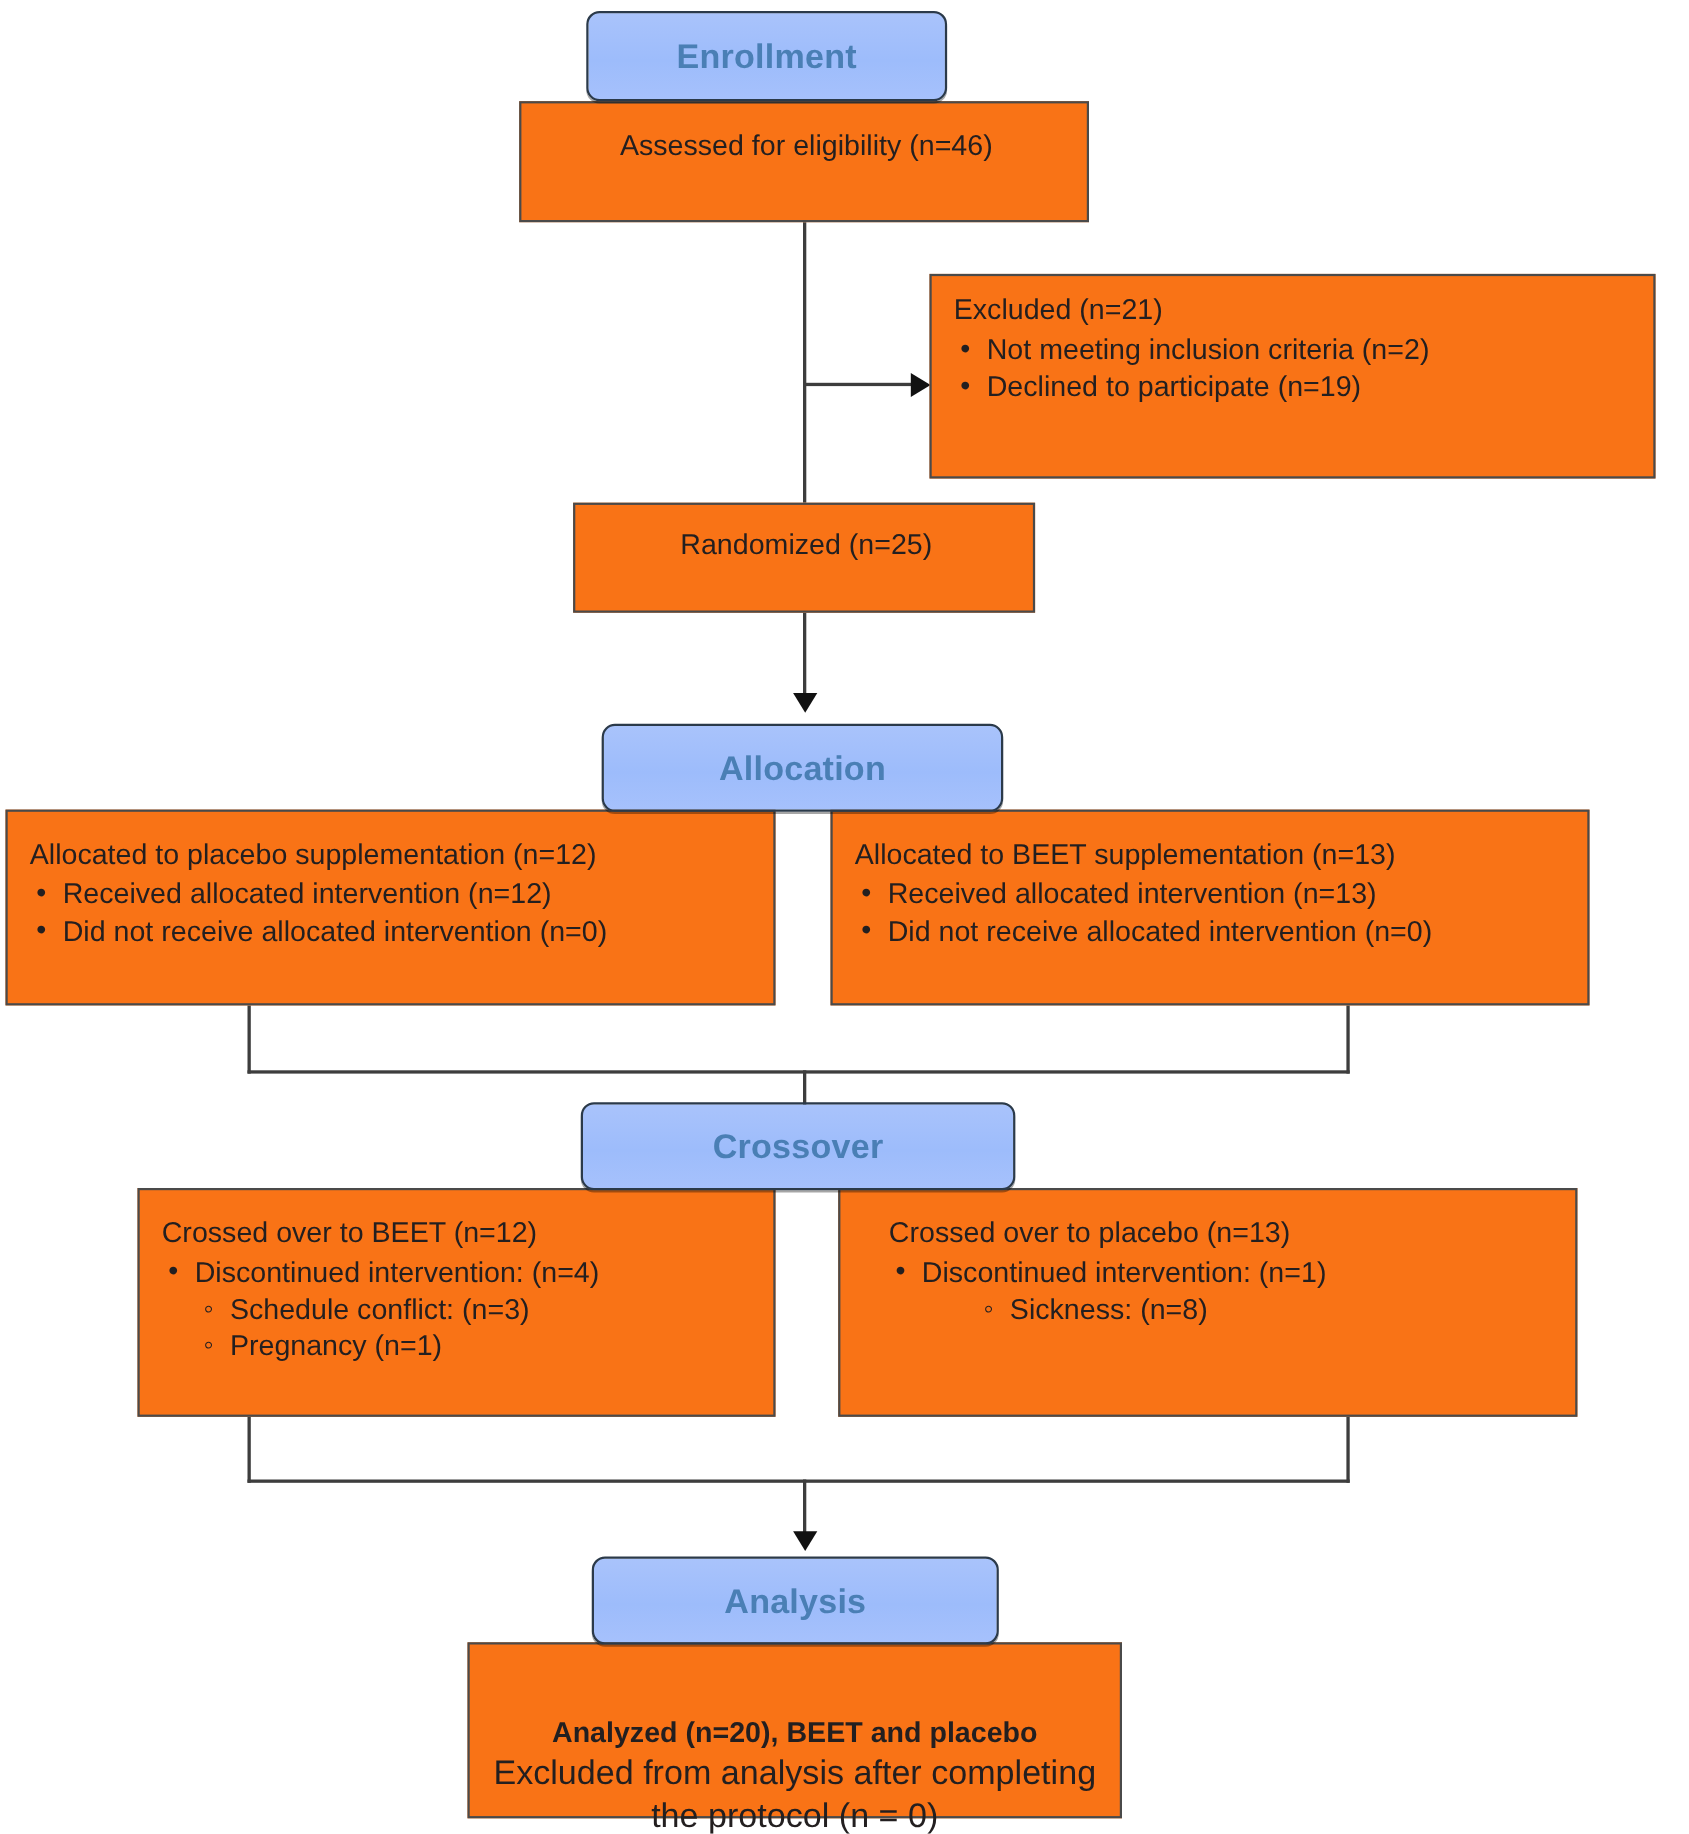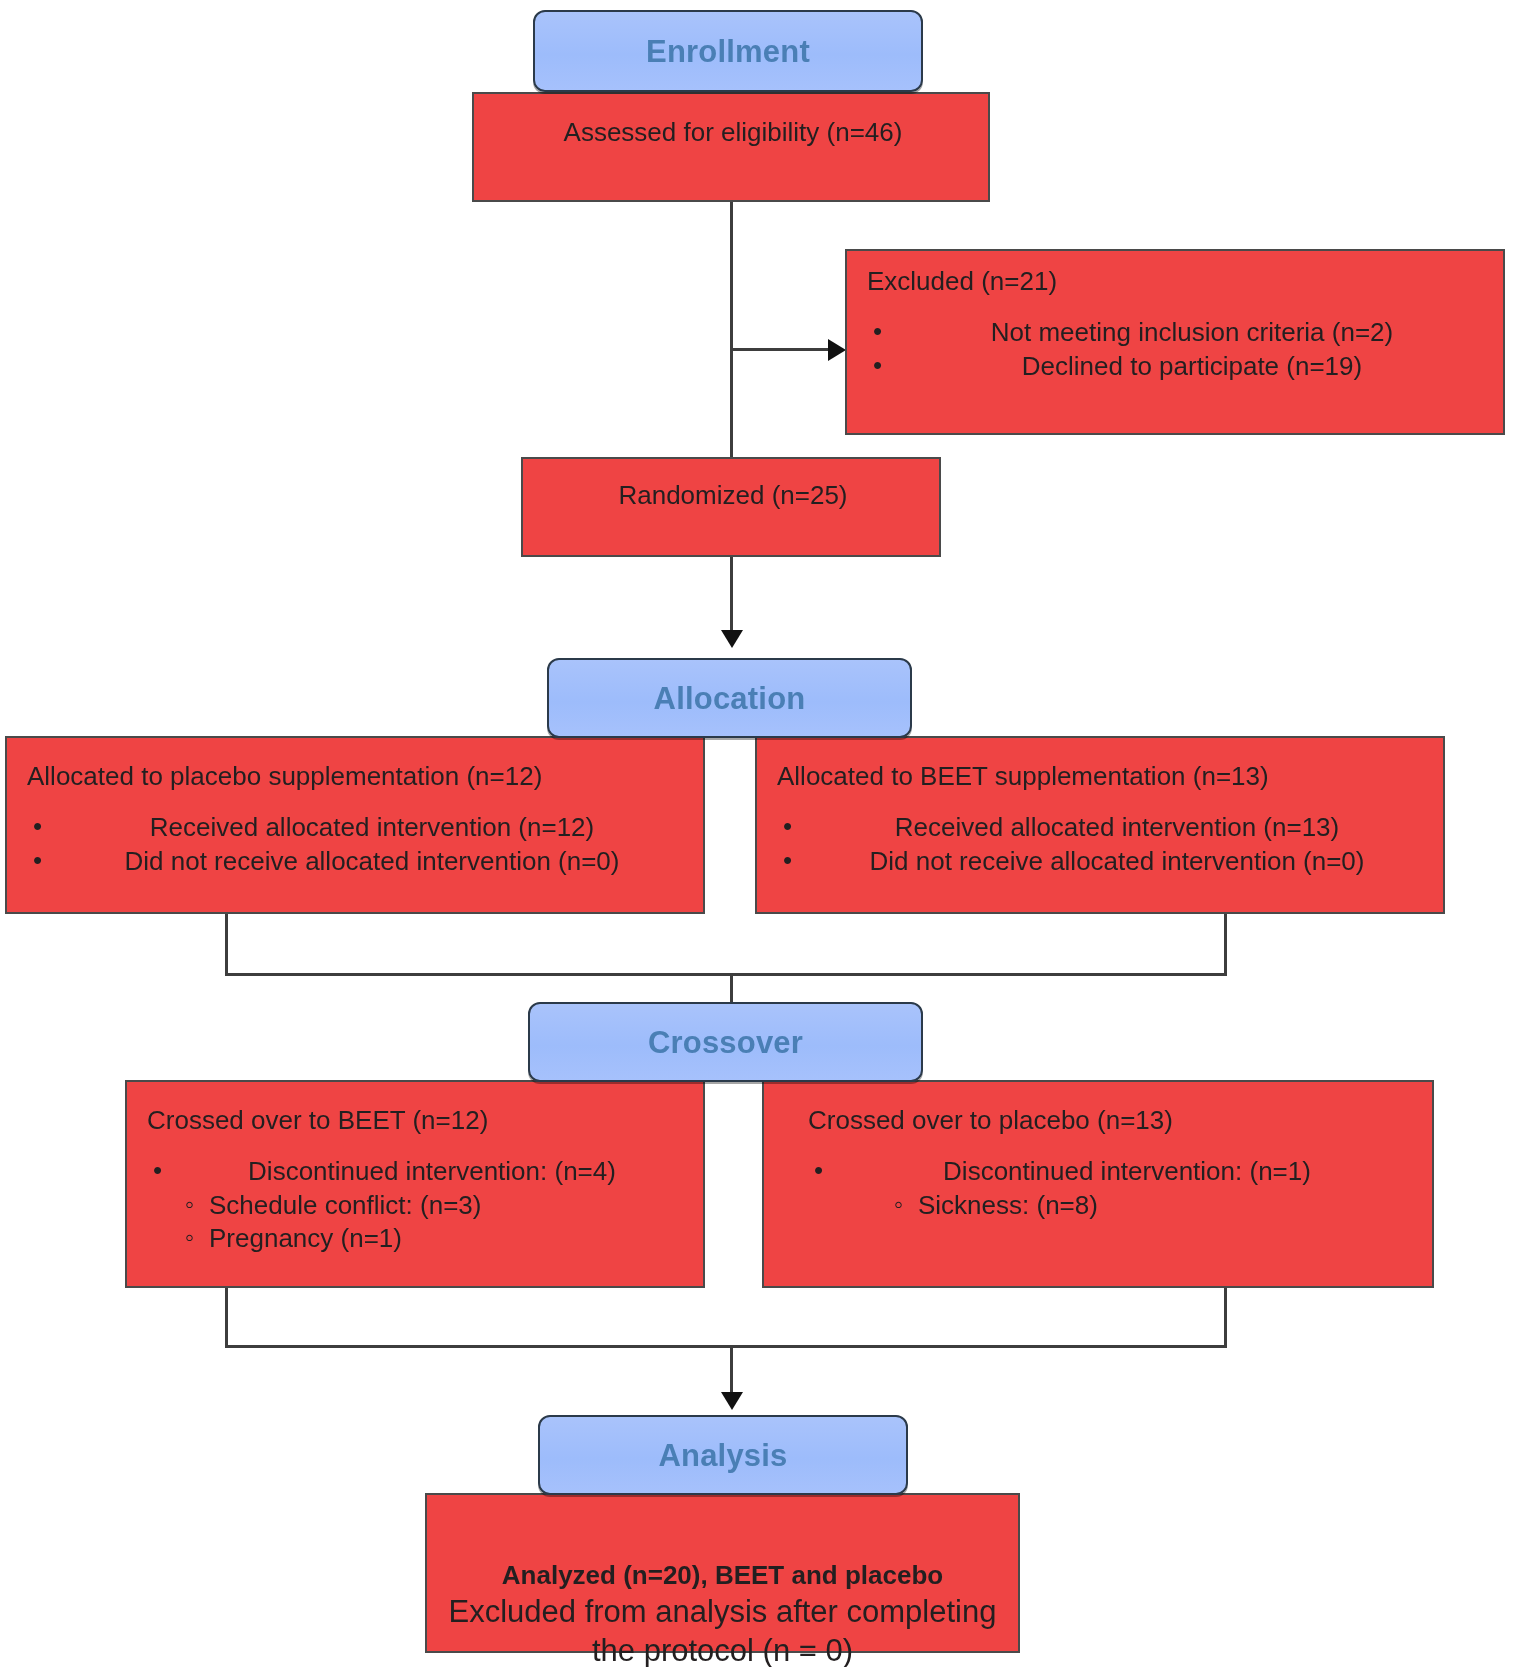"Enrollment" div.stage { width: 390px -> 328px }
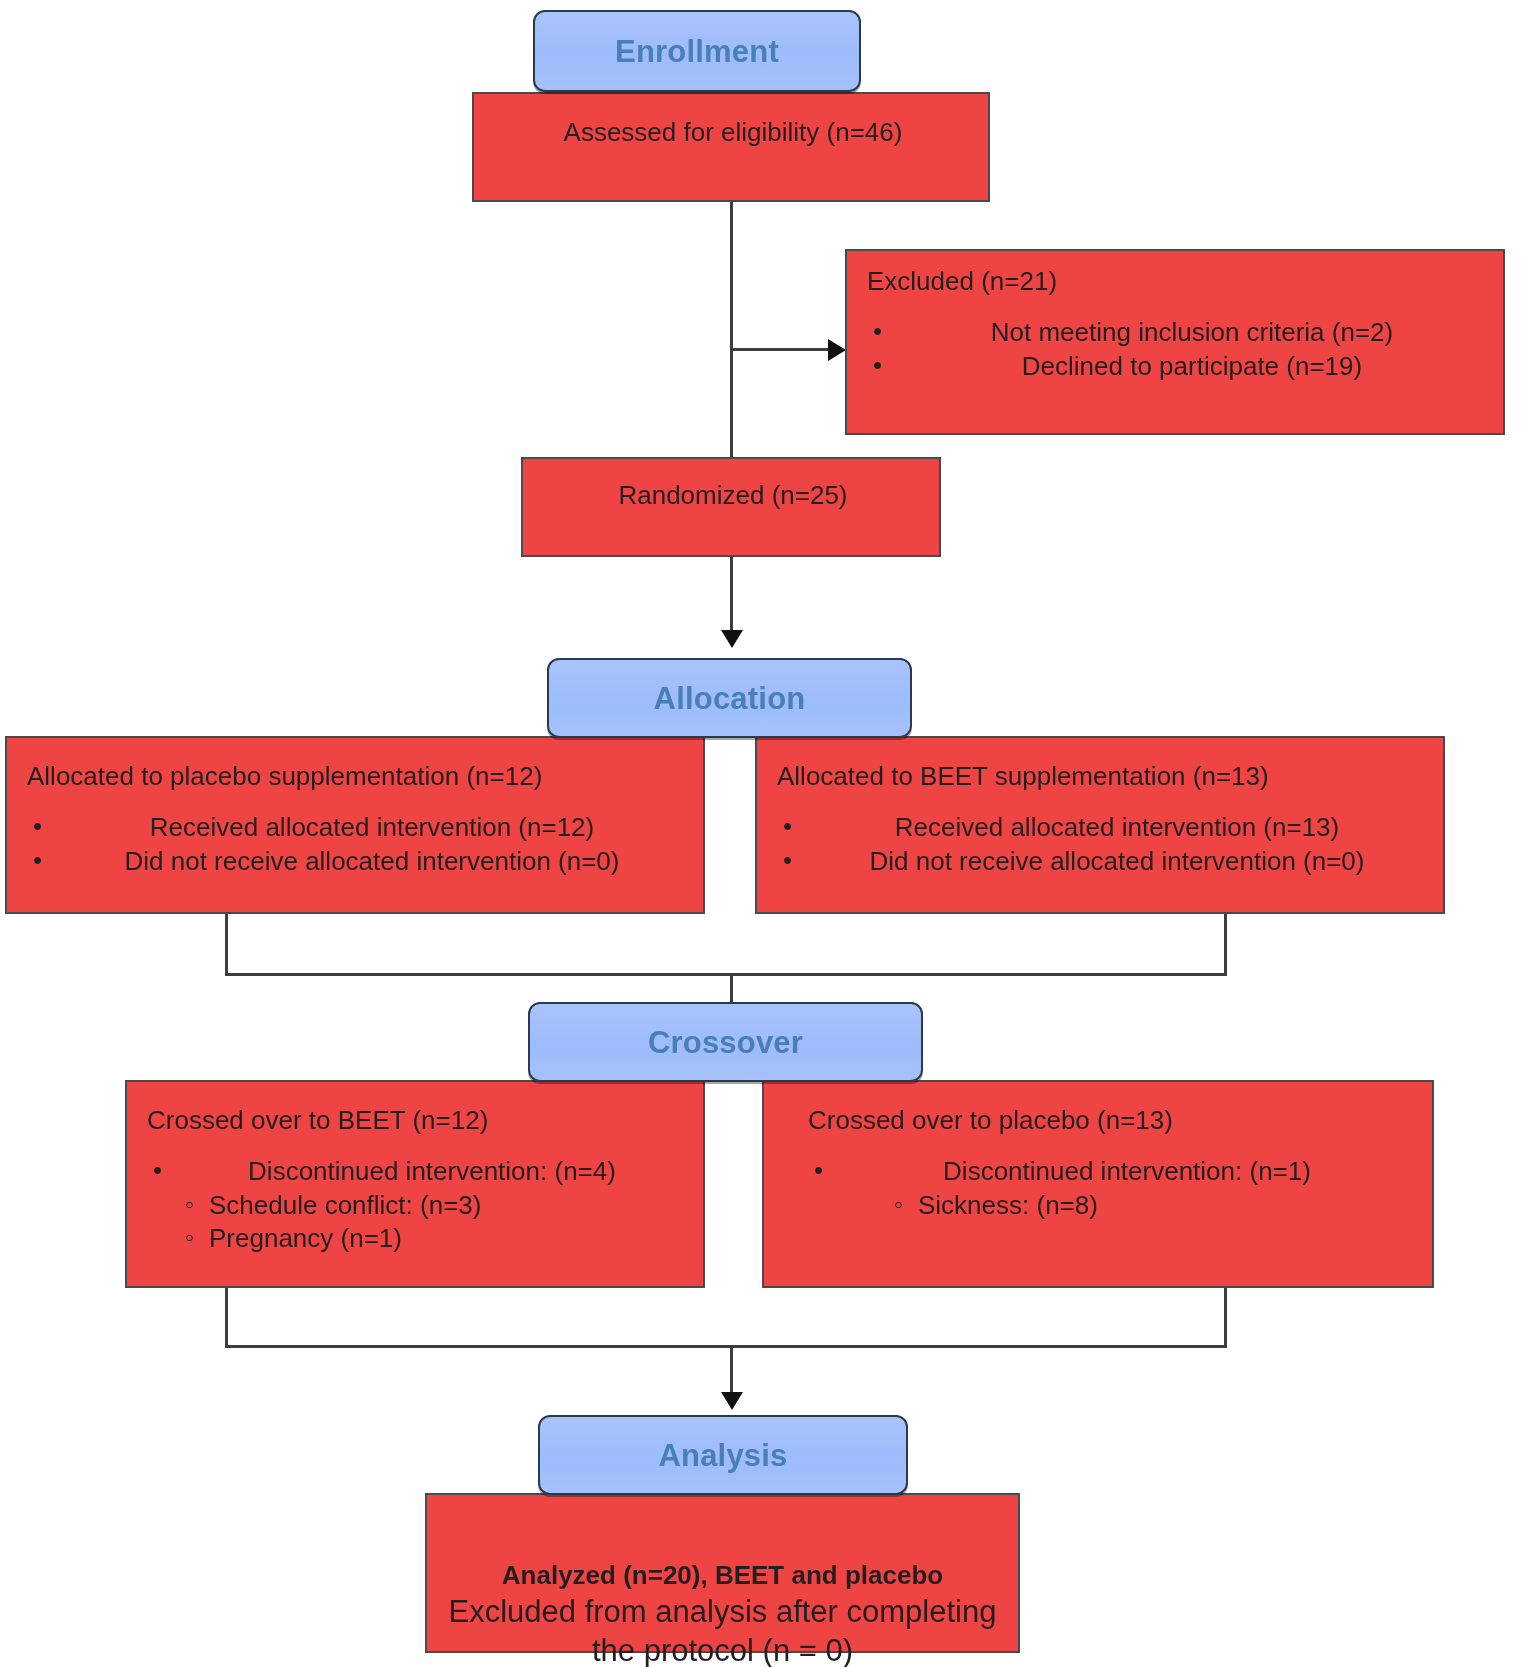"Assessed for eligibility (n=46)" .box { background: #ef4444 -> #f97316 }
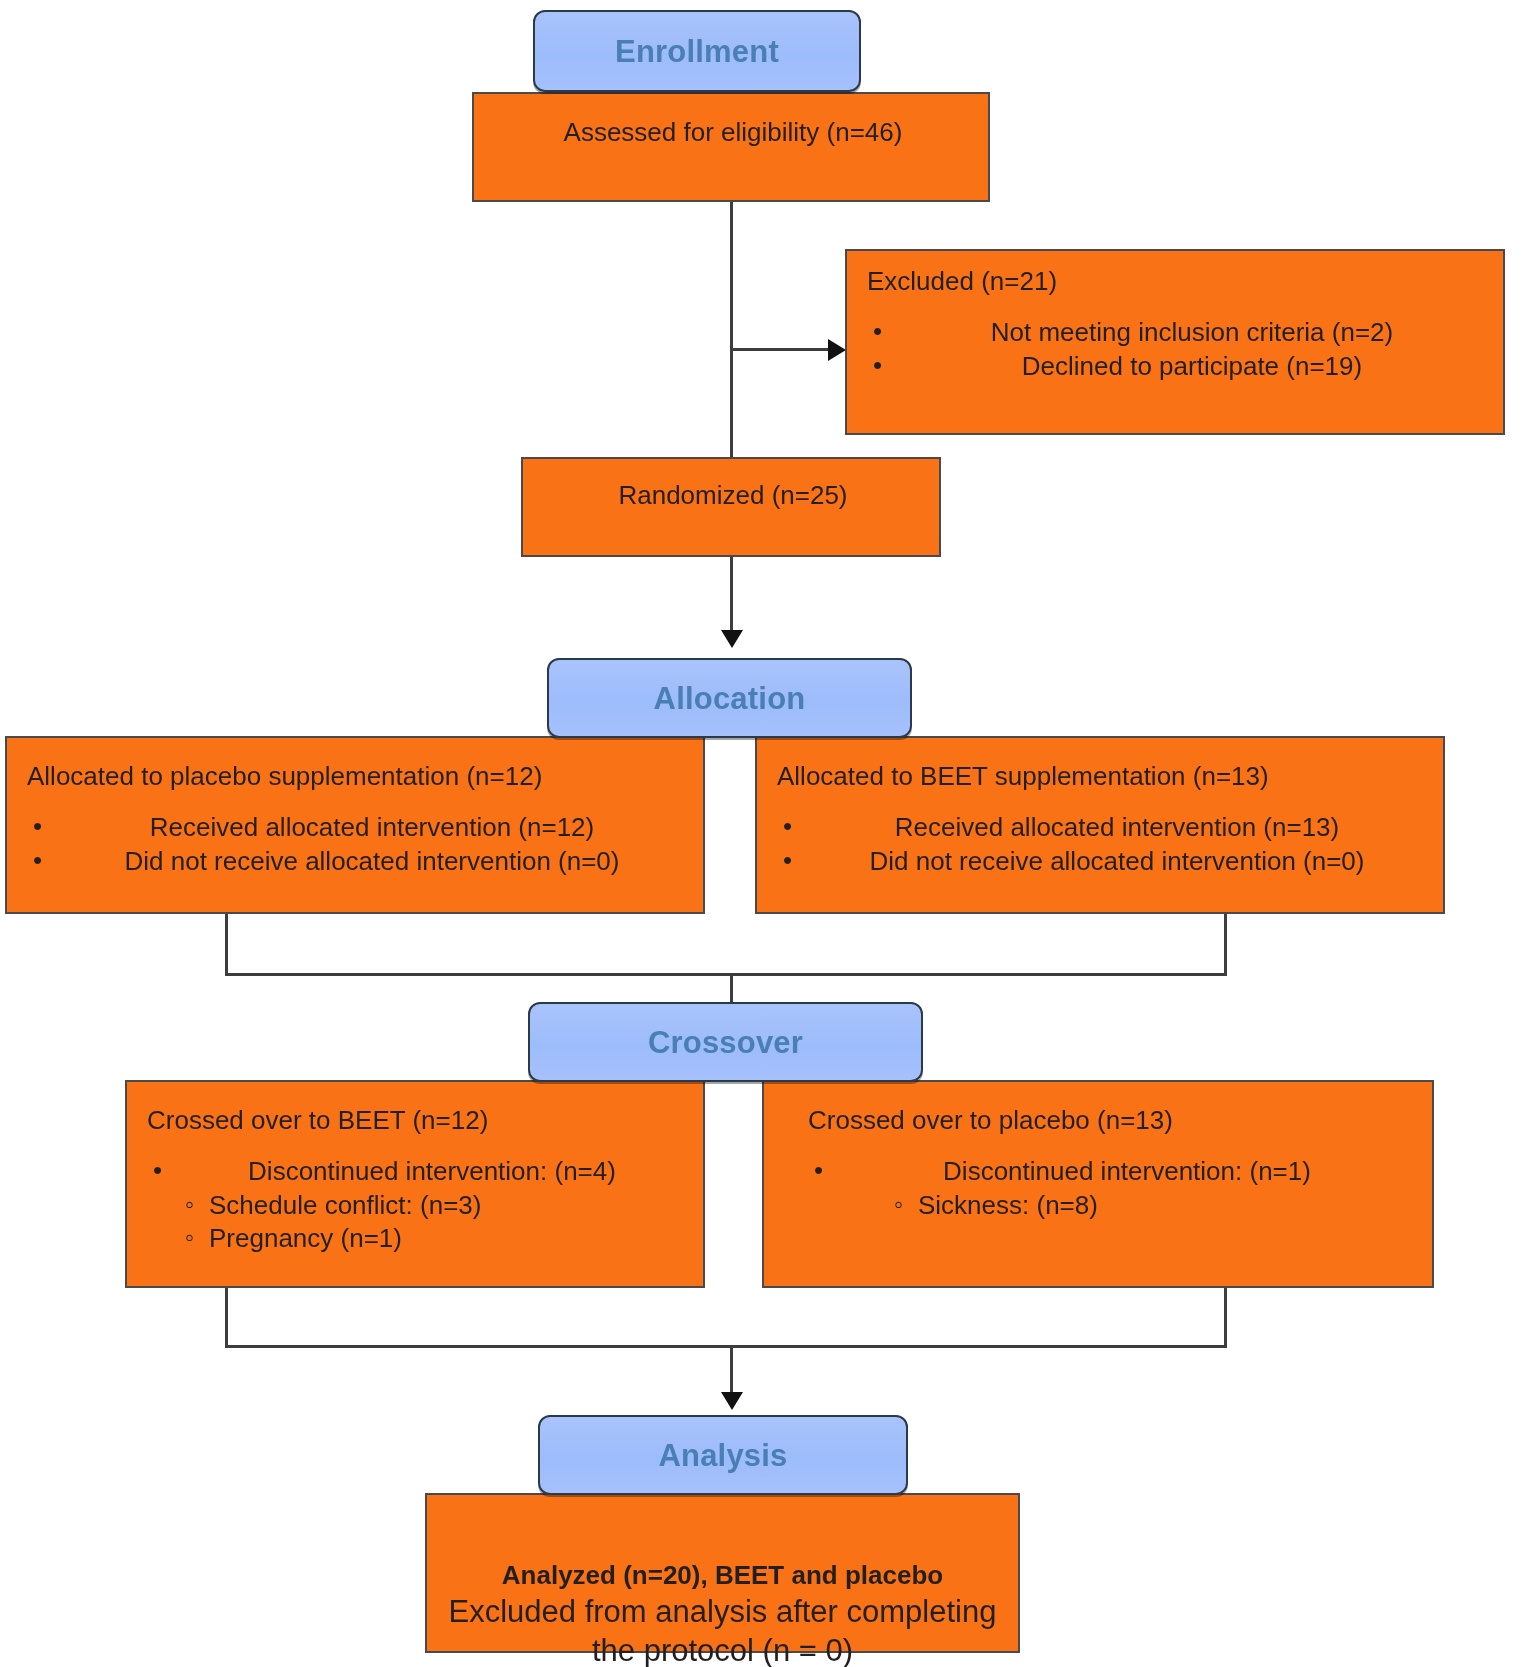"Not meeting inclusion criteria (n=2)" ul.bullets { margin: 17px 0 0 0 -> 2px 0 0 0; text-align: center -> none }
